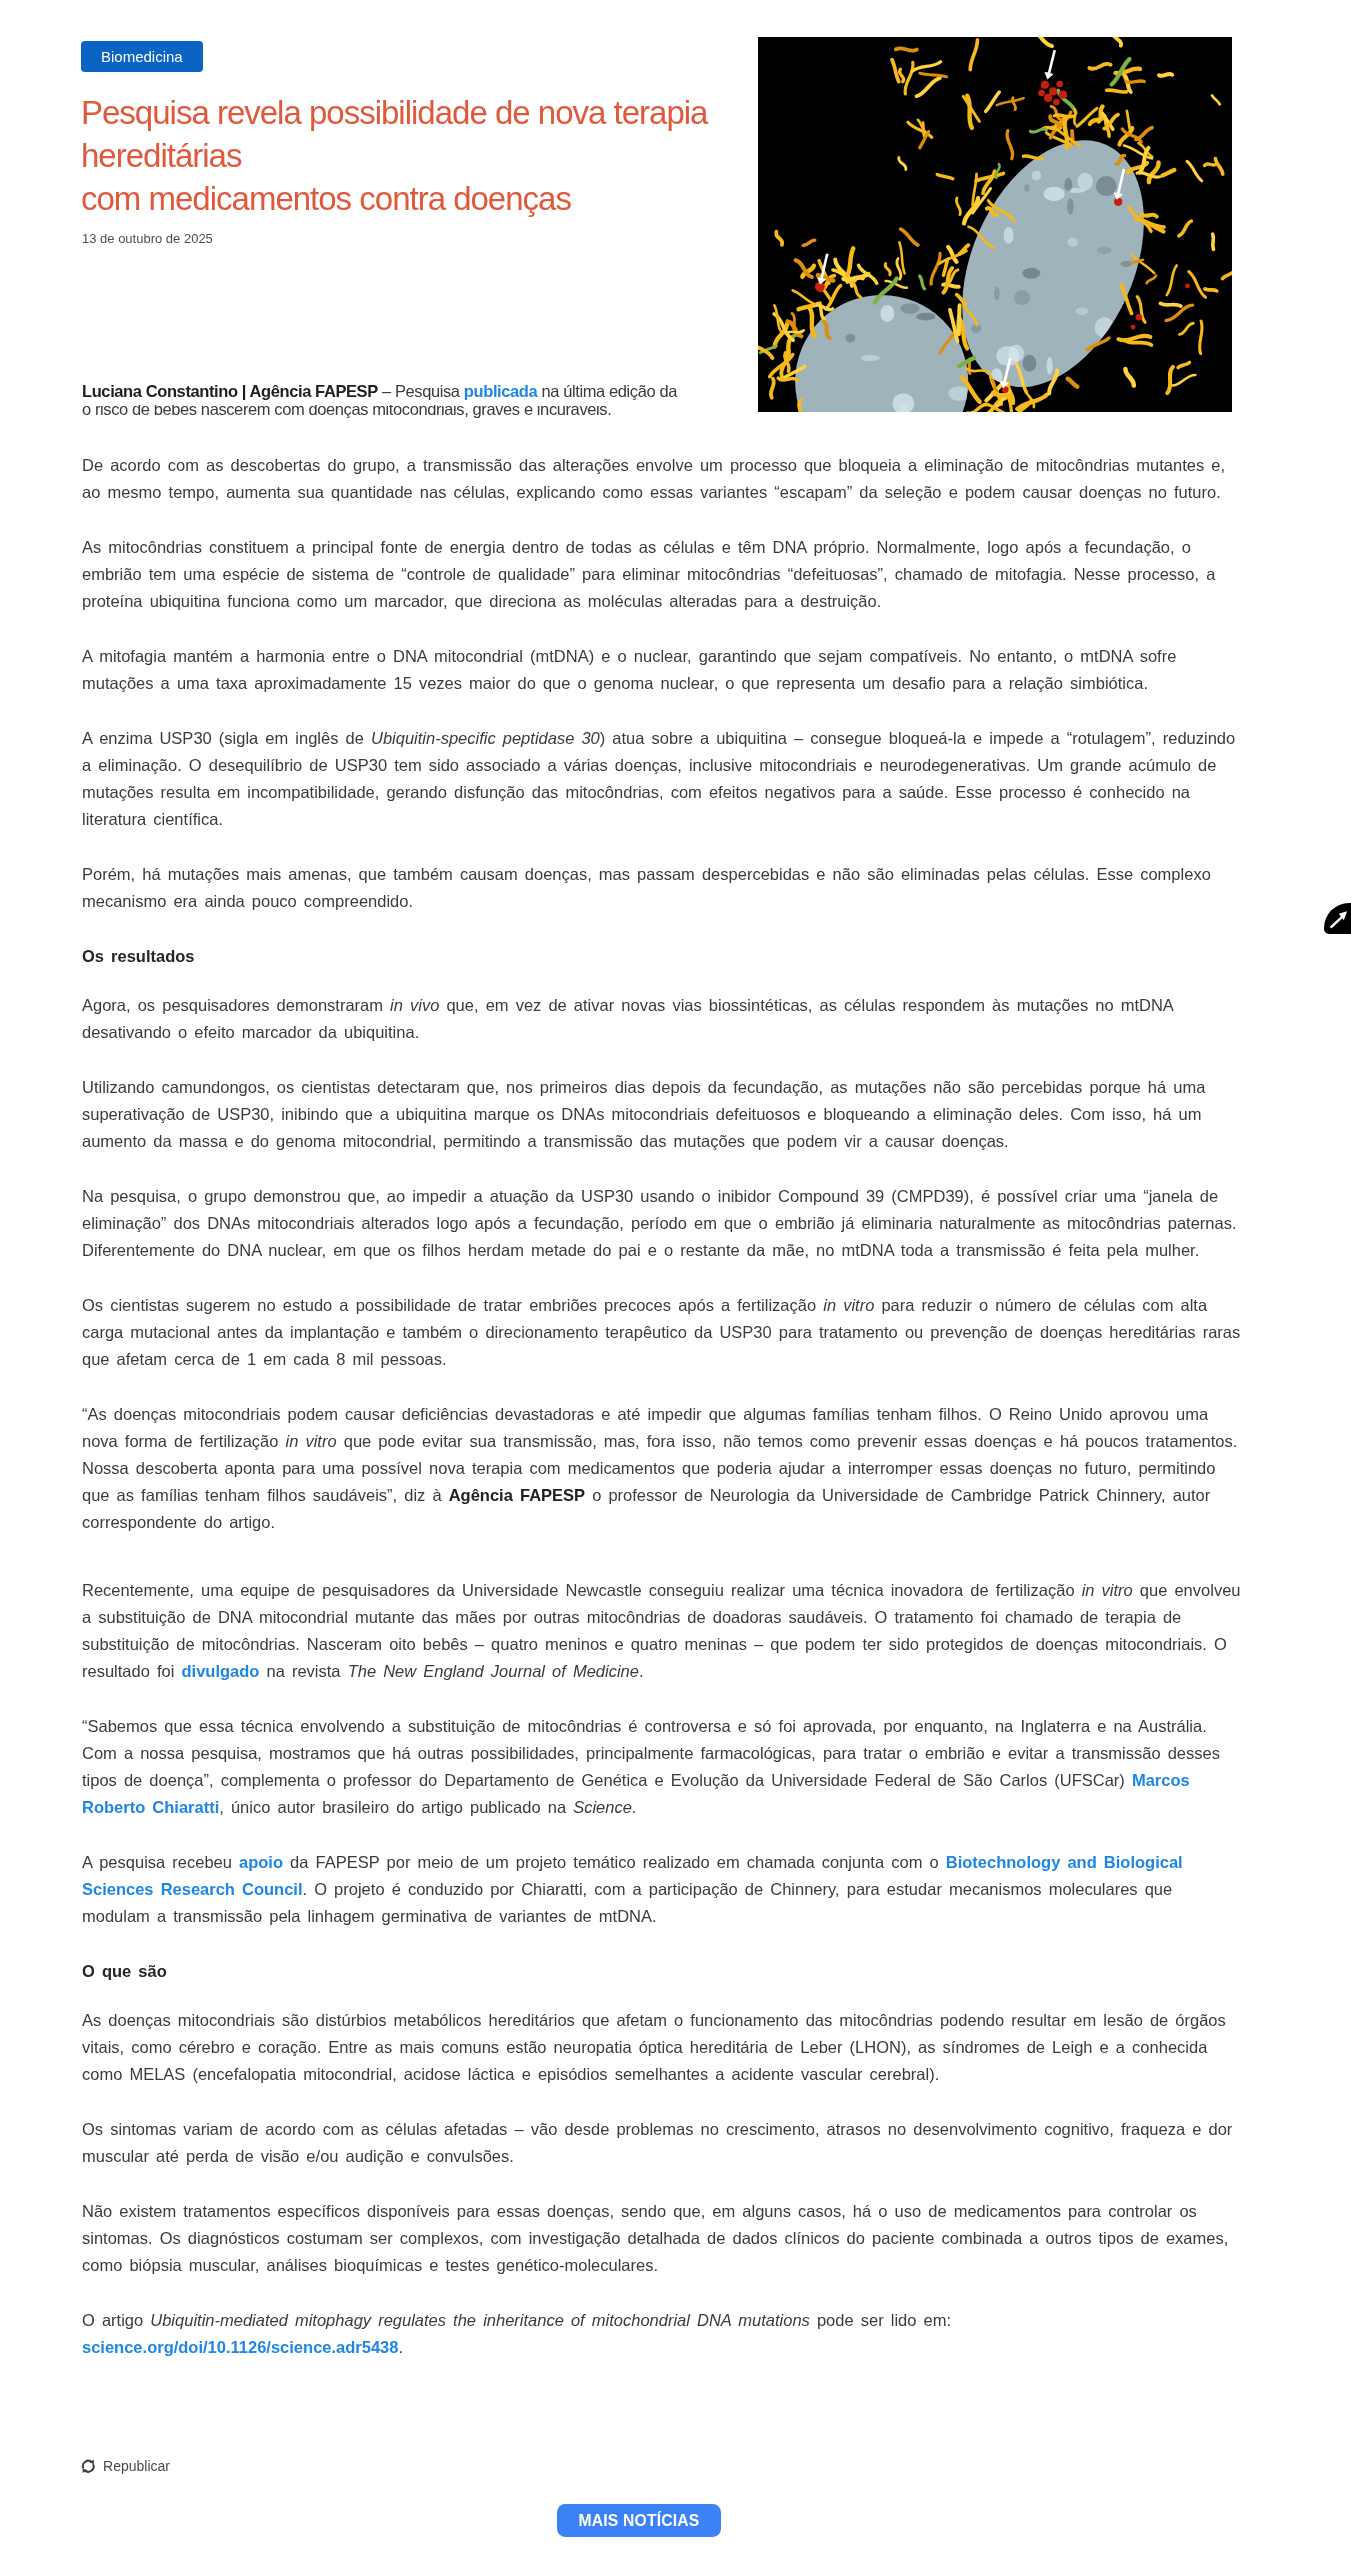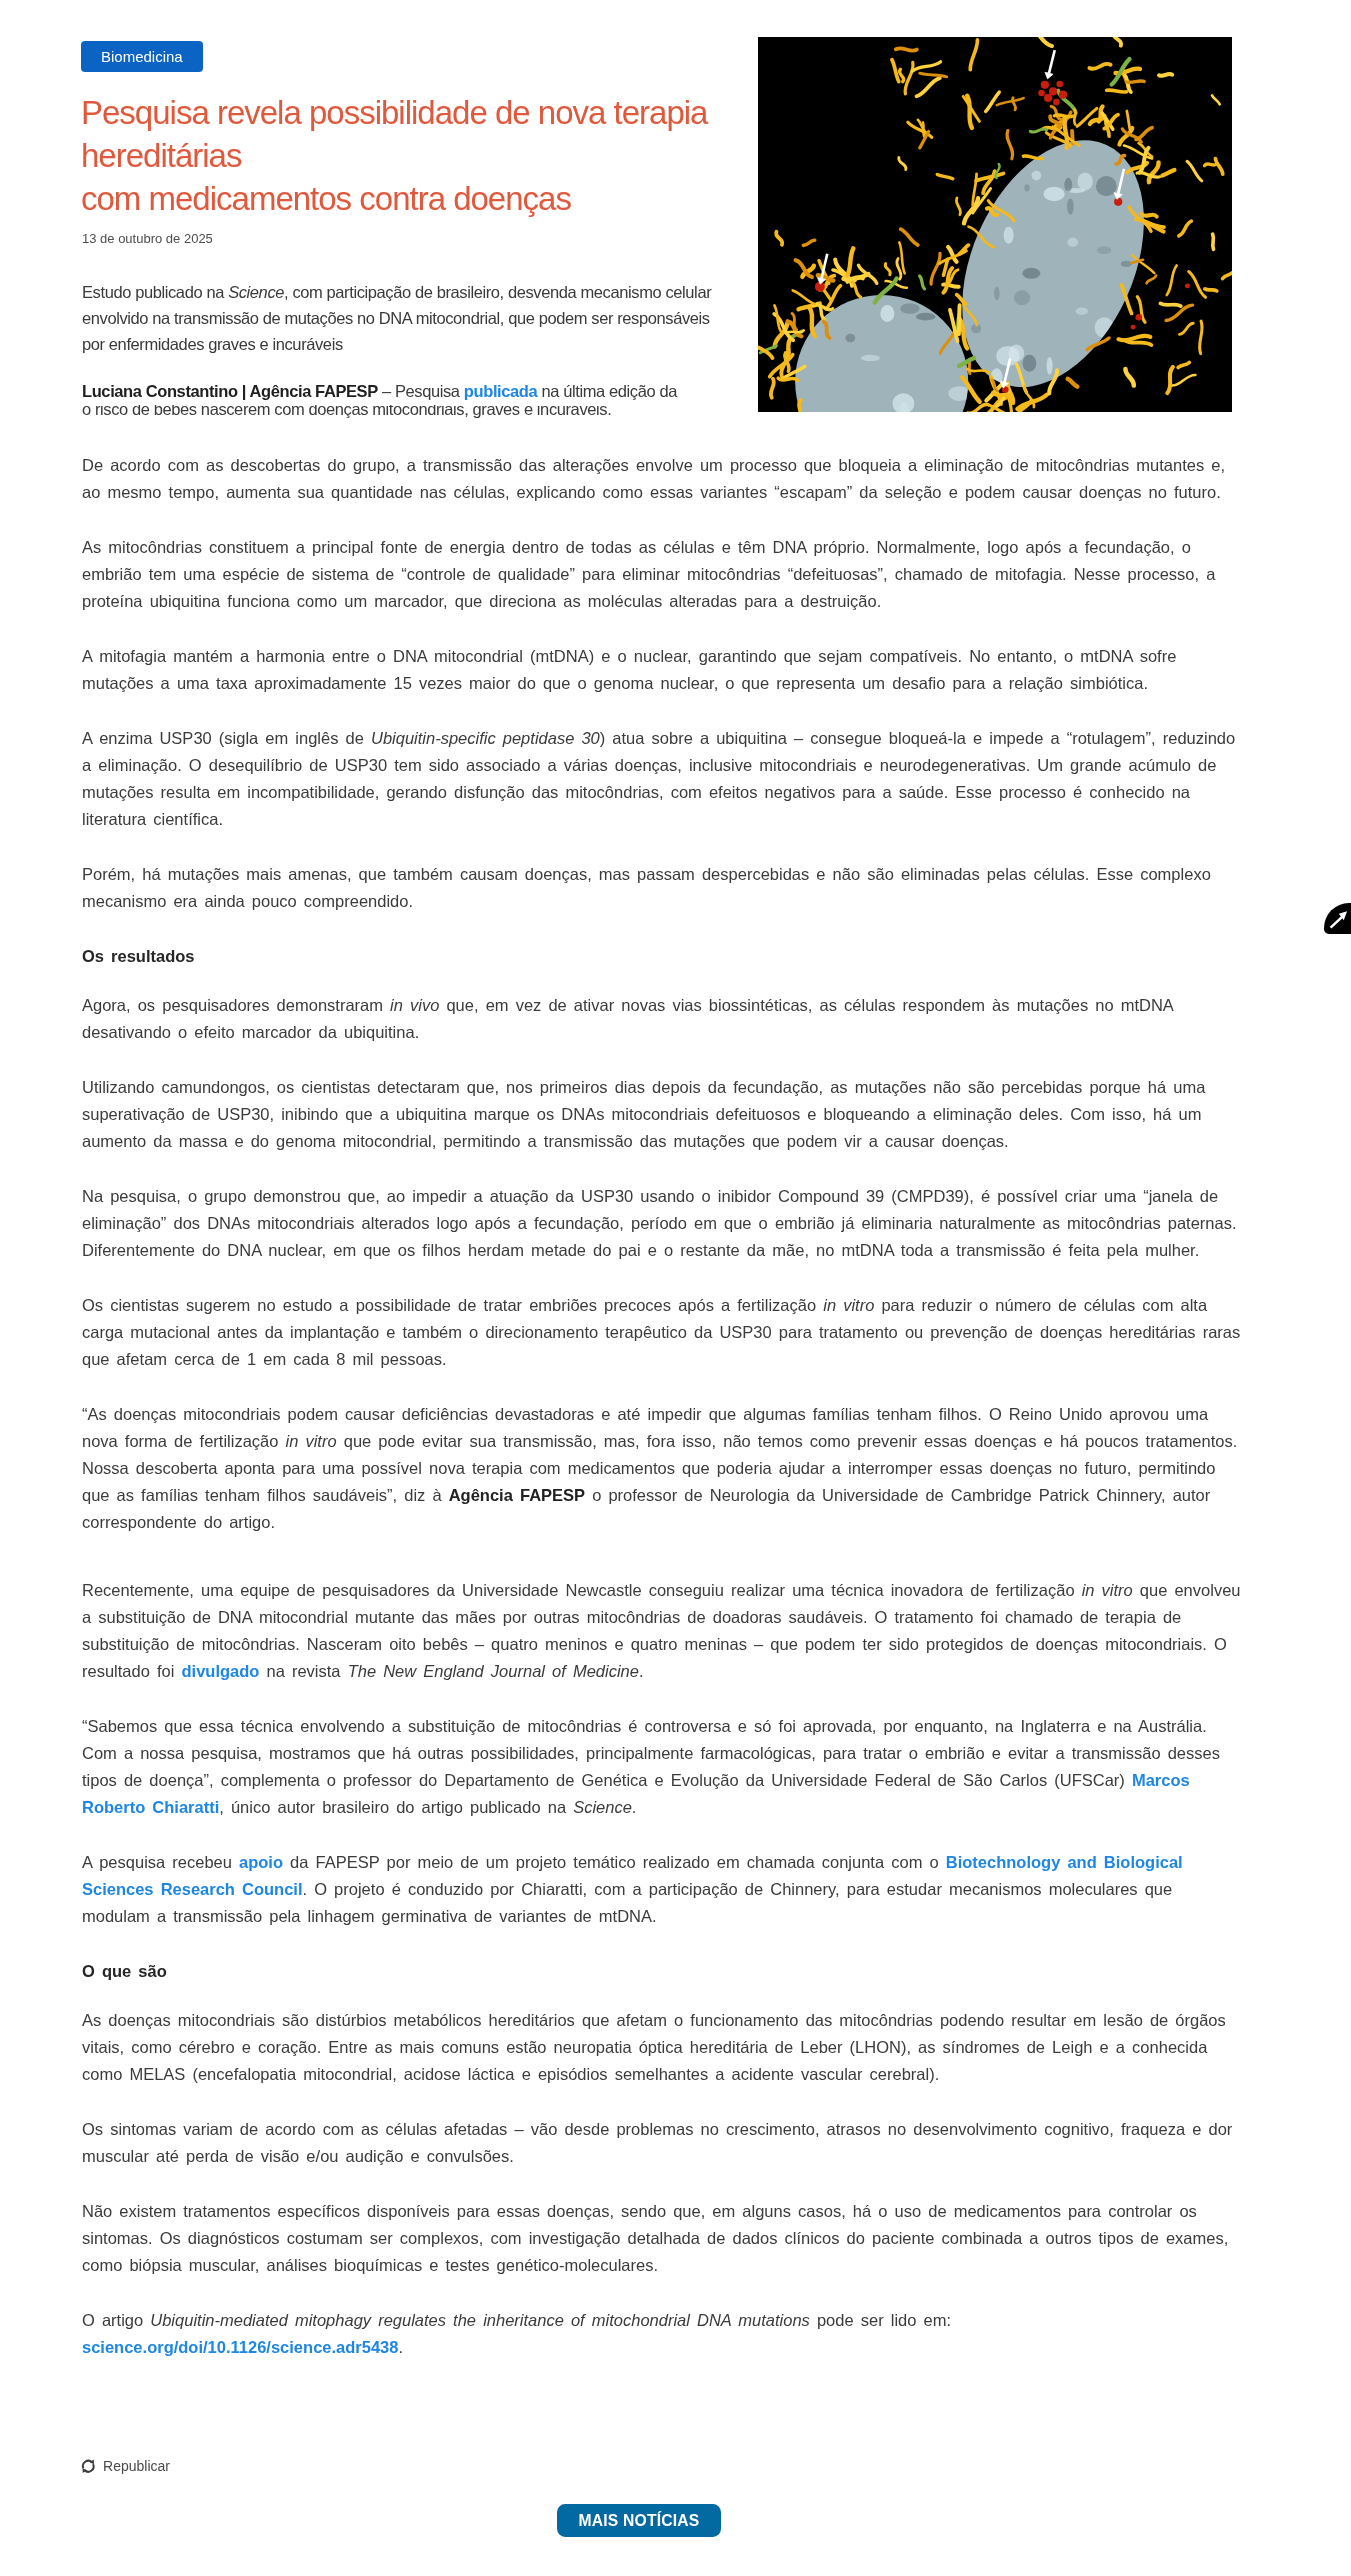"Estudo publicado na Science, com" div.lead { html: <div>Estudo publicado na <em>Science</em>, com participação de brasileiro, desvenda mecanismo celular envolvido na transmissão de mutações no DNA mitocondrial, que podem ser responsáveis por enfermidades graves e incuráveis</div> -> none }
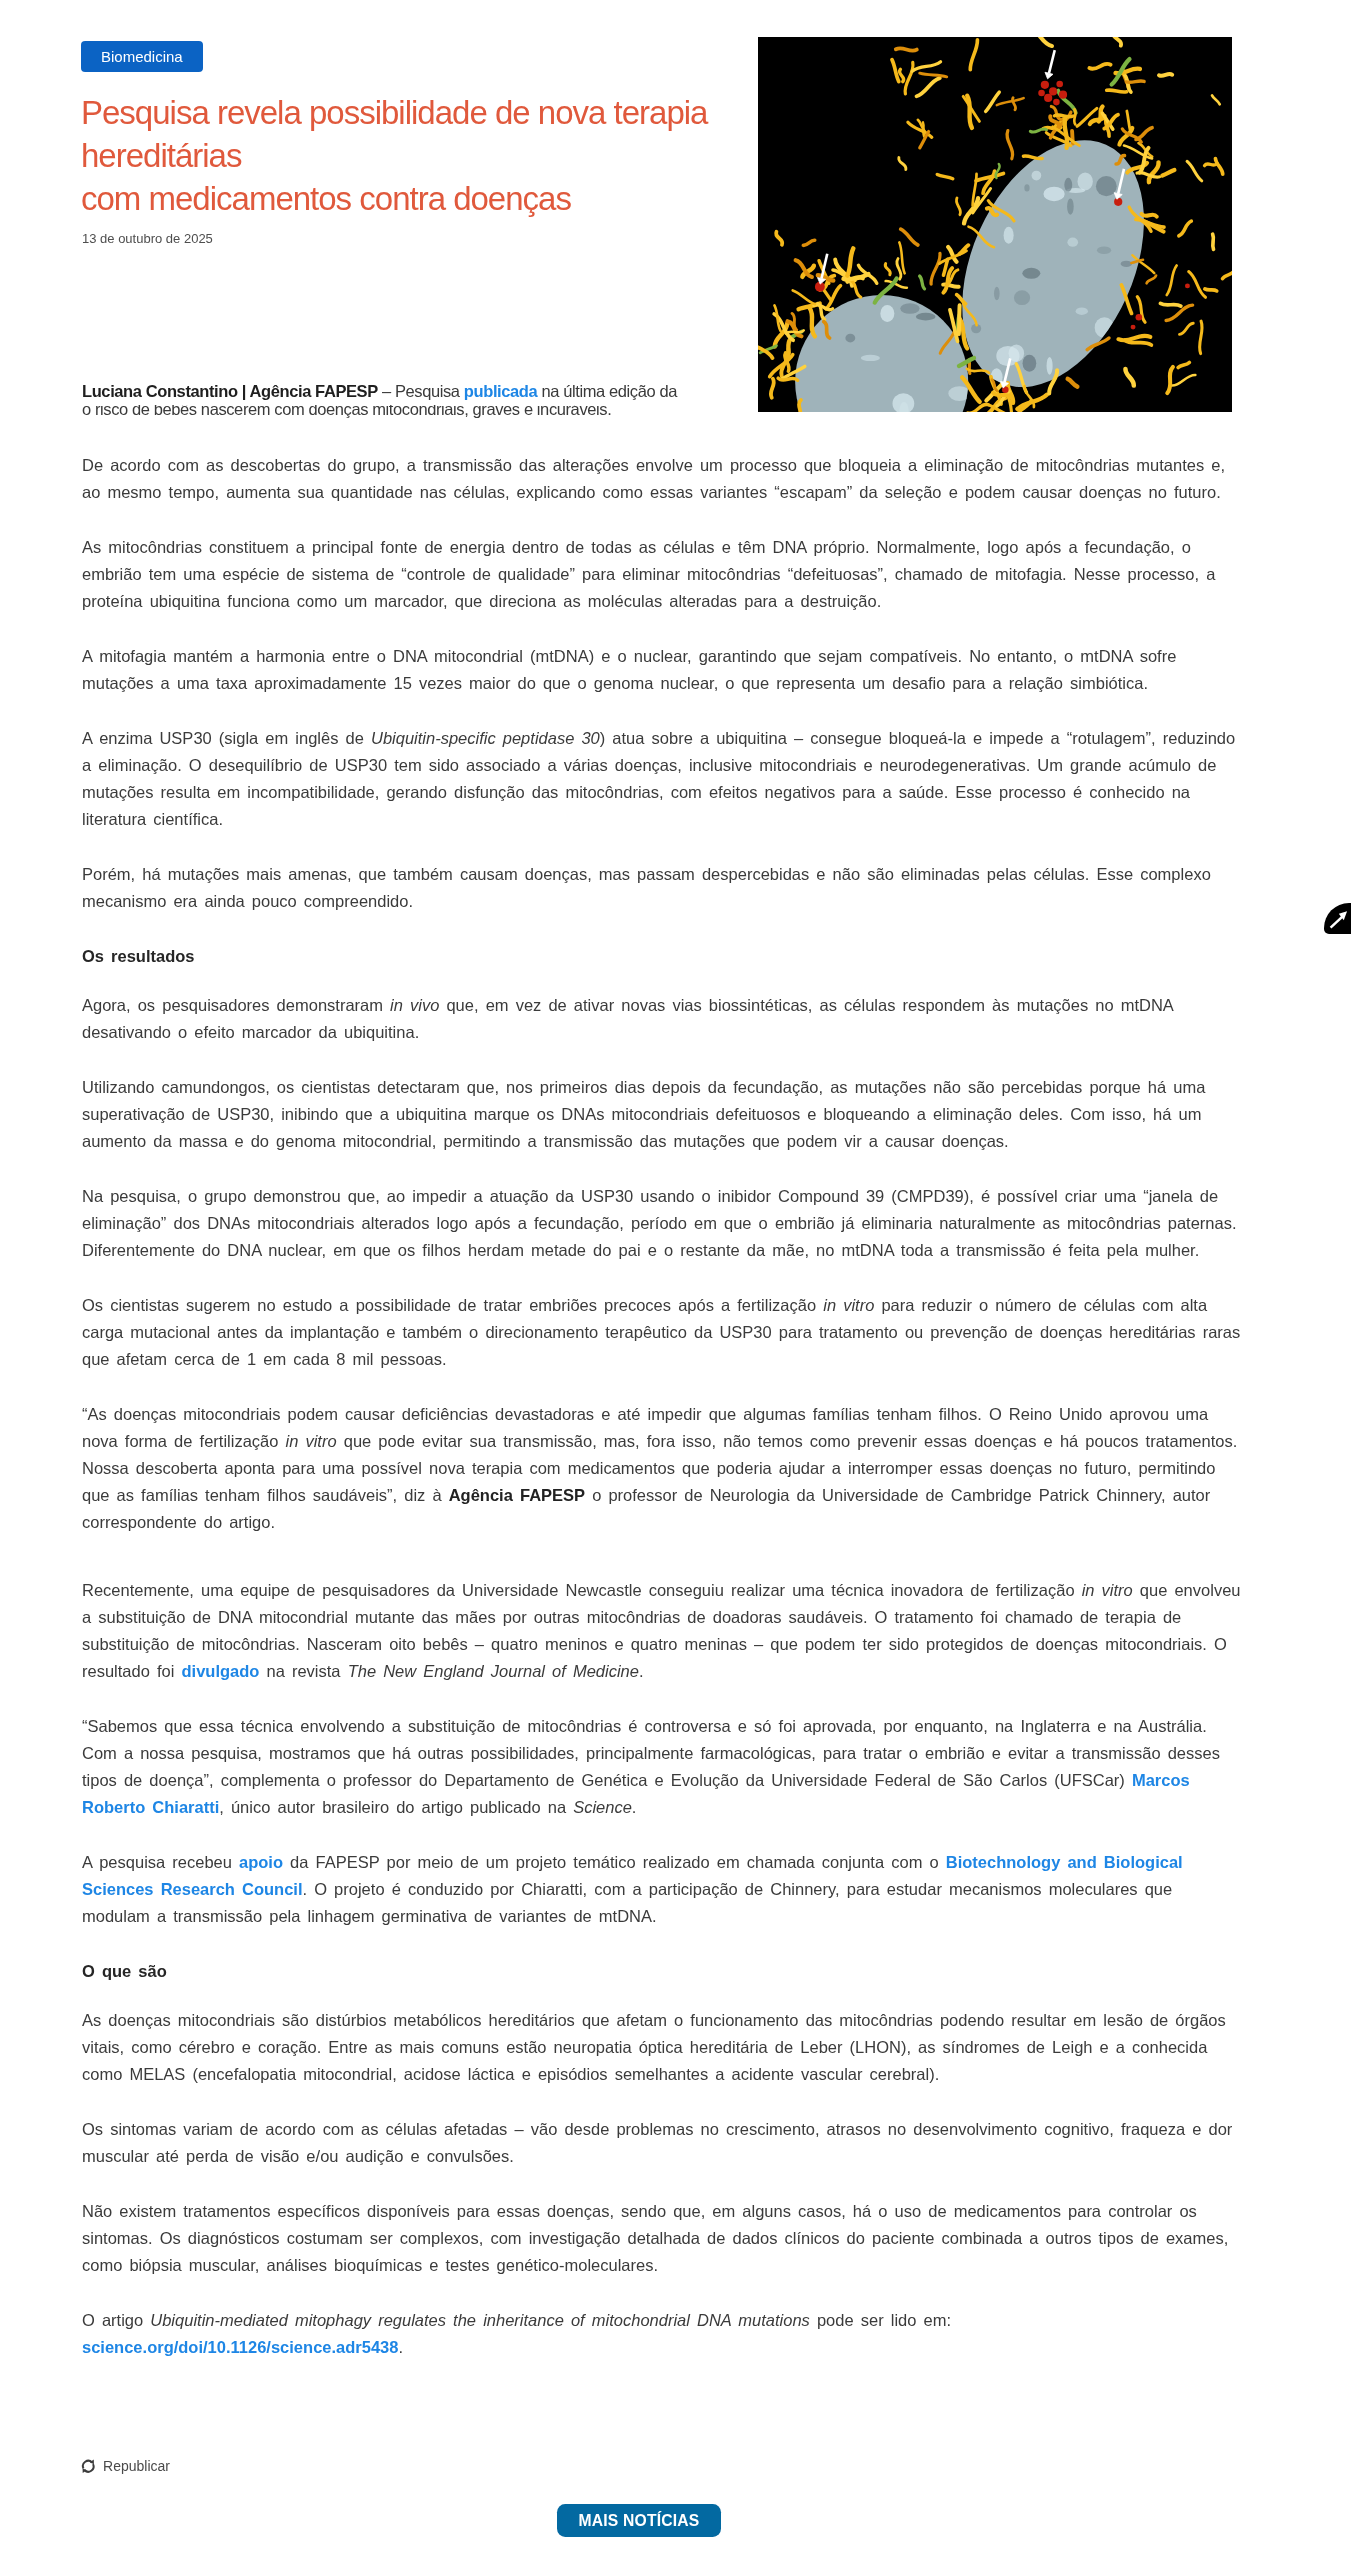"MAIS NOTÍCIAS" div.more-btn { background: #0369a1 -> #3b82f6 }
